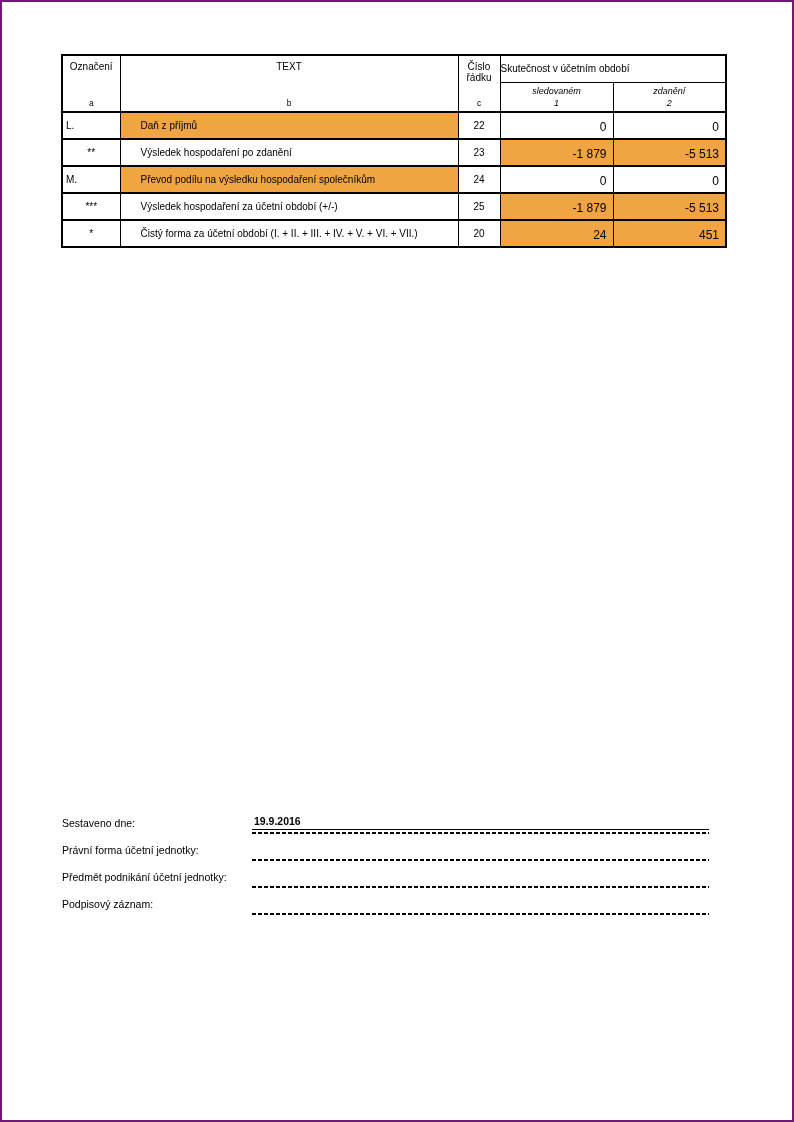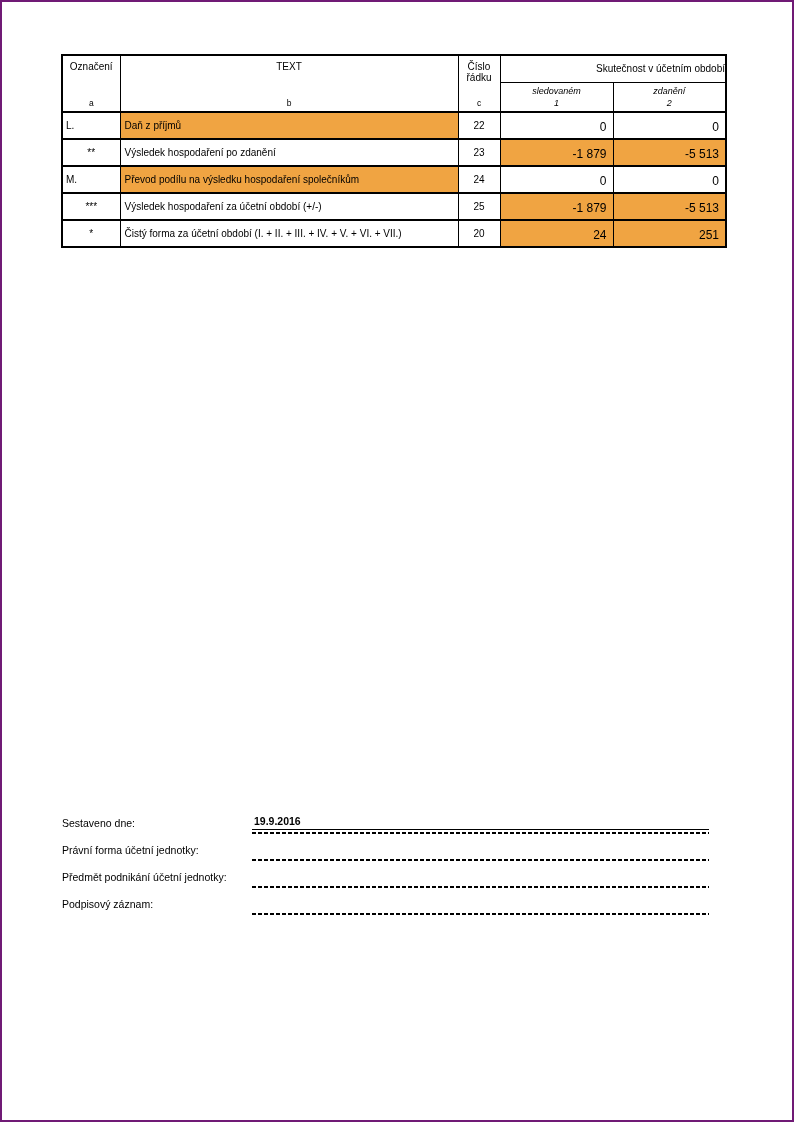"Skutečnost v účetním období" .group-cell { text-align: right -> left }
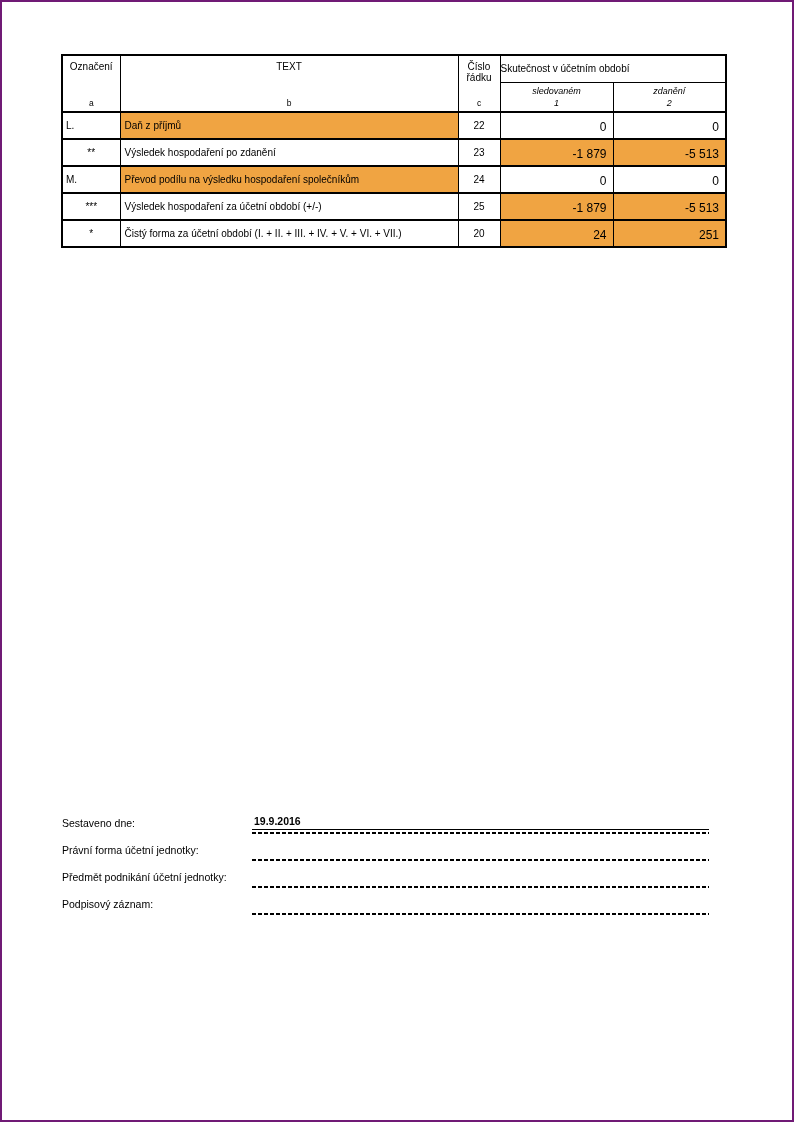"Daň z příjmů" td.txt { padding-left: 4px -> 20px }
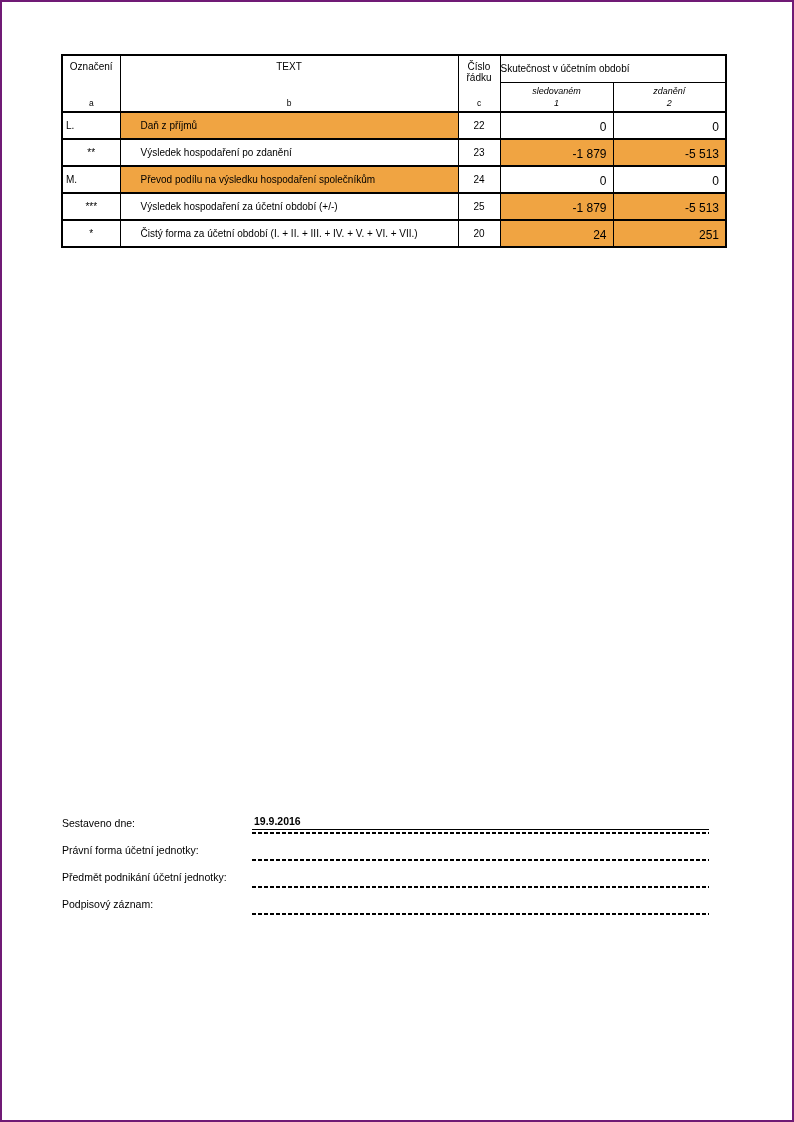"251" td.val { text: 251 -> 451 }
